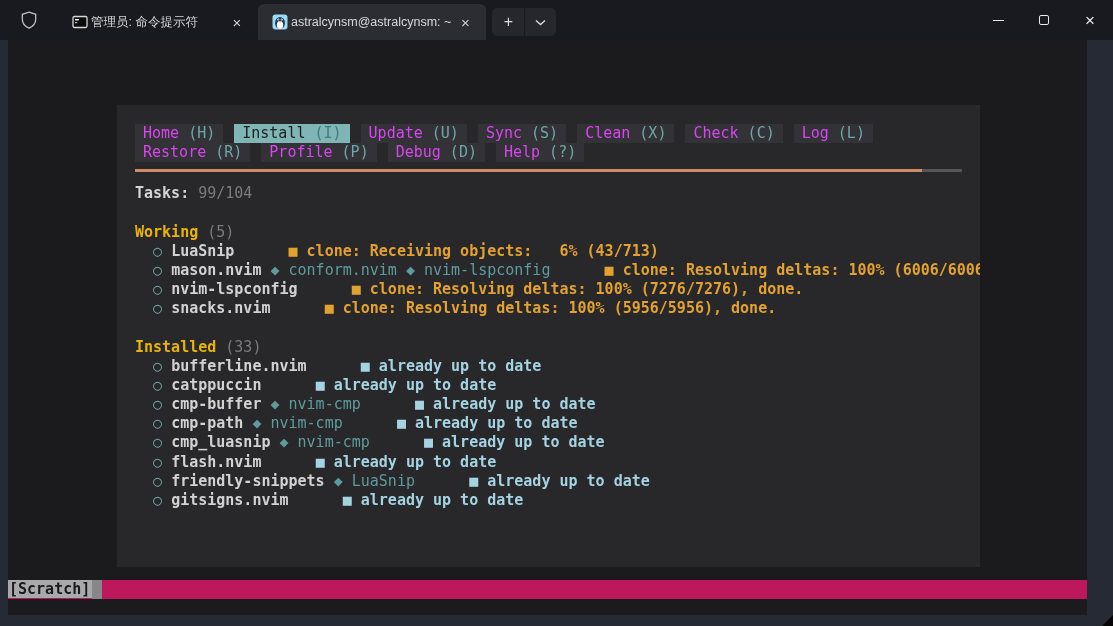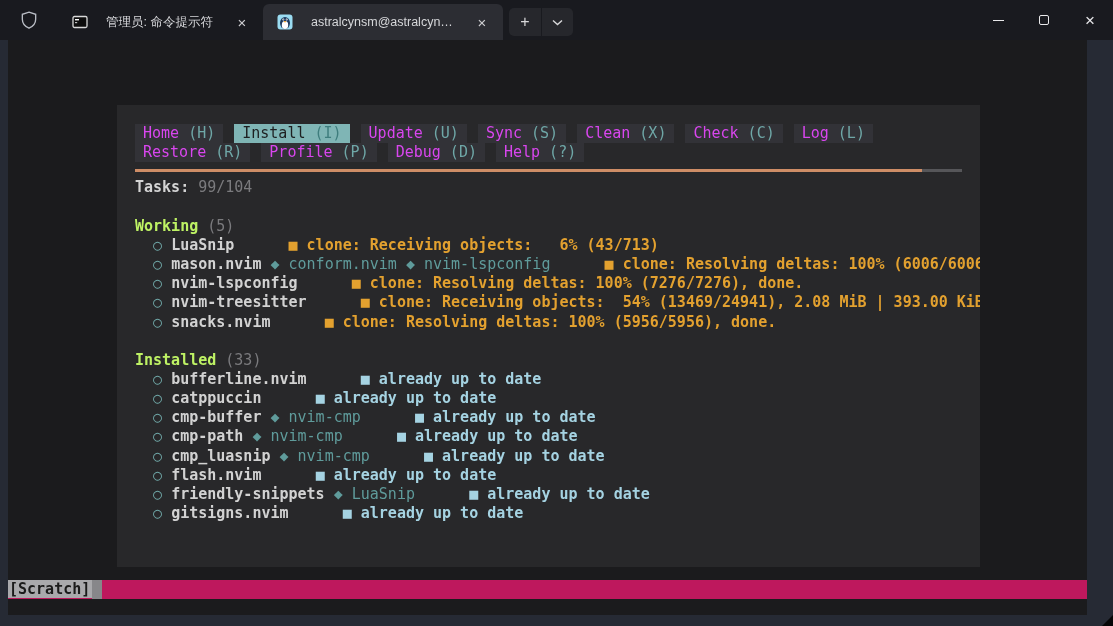"管理员: 命令提示符" .tab { gap: 18px -> 3px }
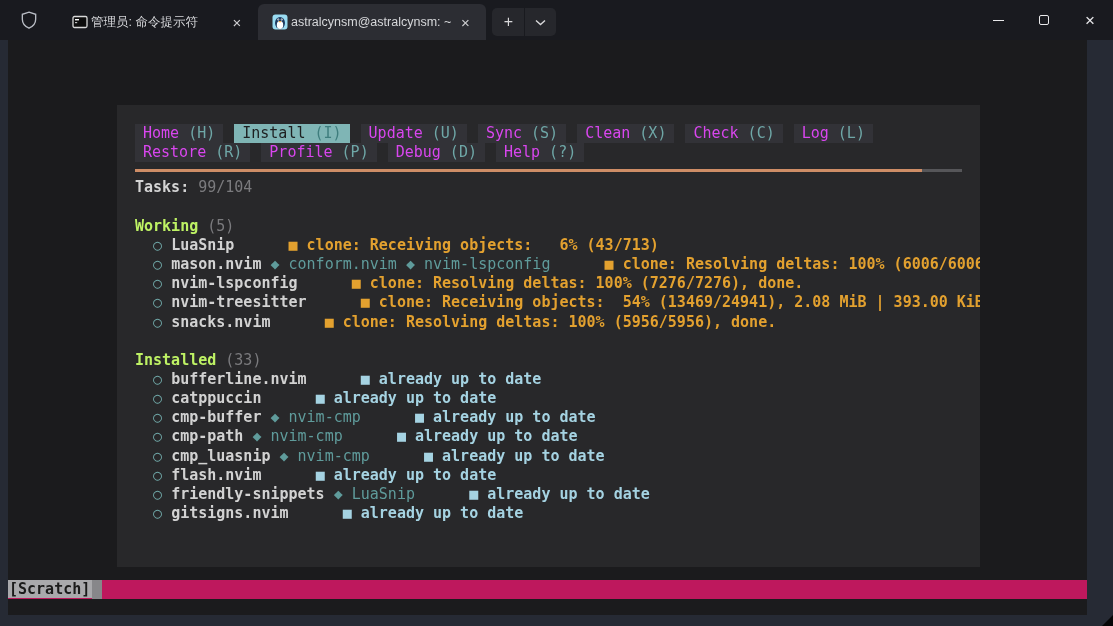"Tasks: 99/104" #tasks-line { margin-top: 6px -> 12px }
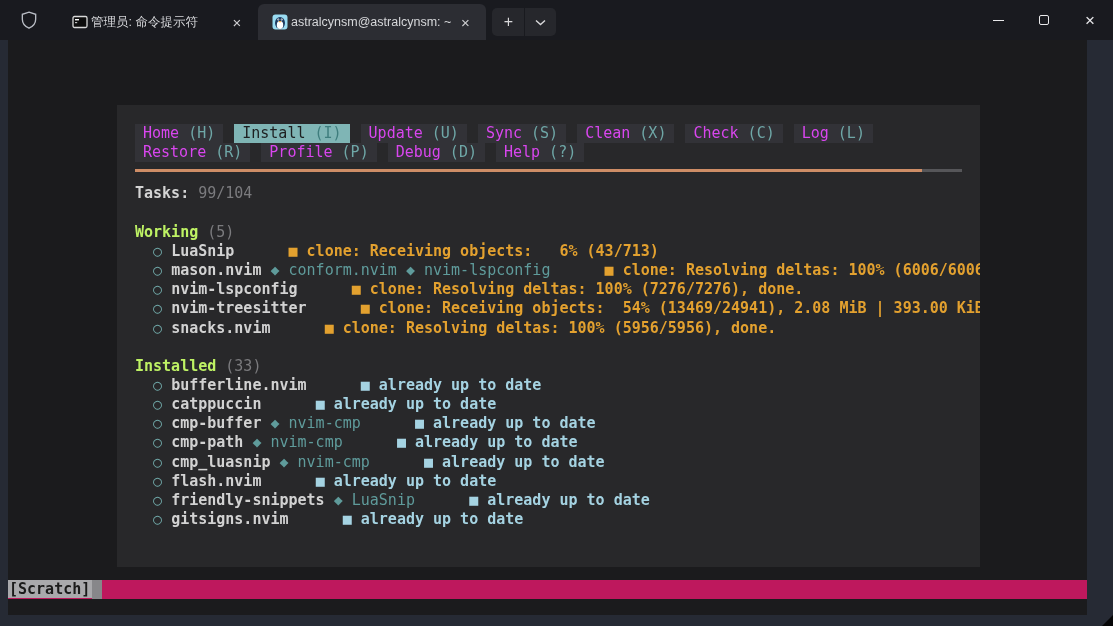"Working" .sec-title { color: #bef264 -> #eab308 }
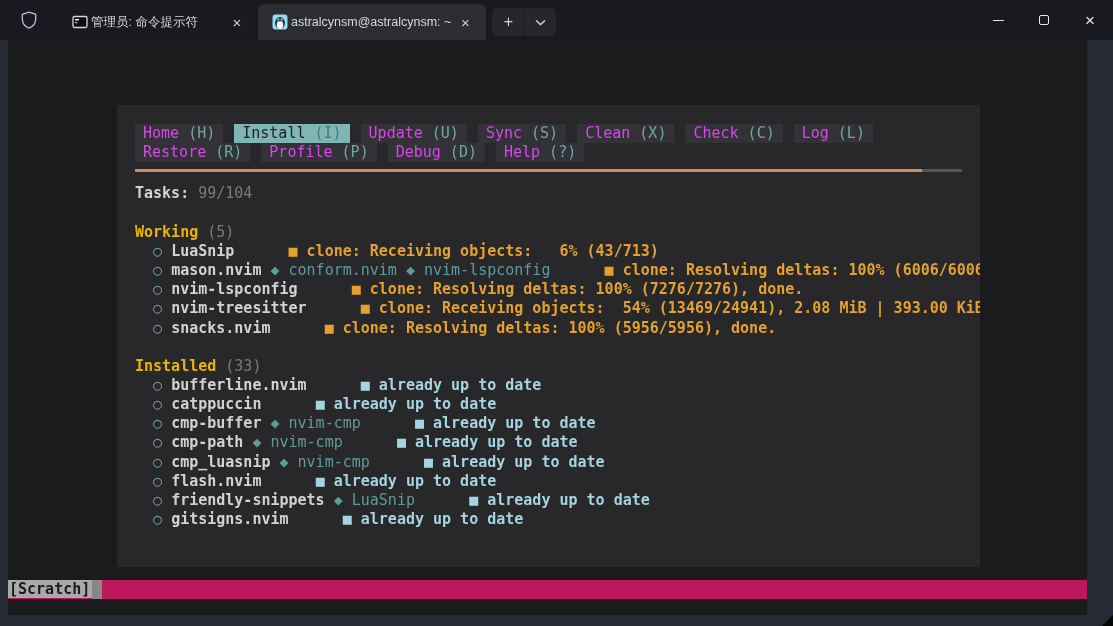"○ nvim-treesitter ■ clone: Receiving" div.prow { html: <div><span> ○ </span><span>nvim-treesitter</span><span> </span><span>■ </span><span>clone: Receiving objects: 54% (13469/24941), 2.08 MiB | 393.00 KiB</span></div> -> none }
